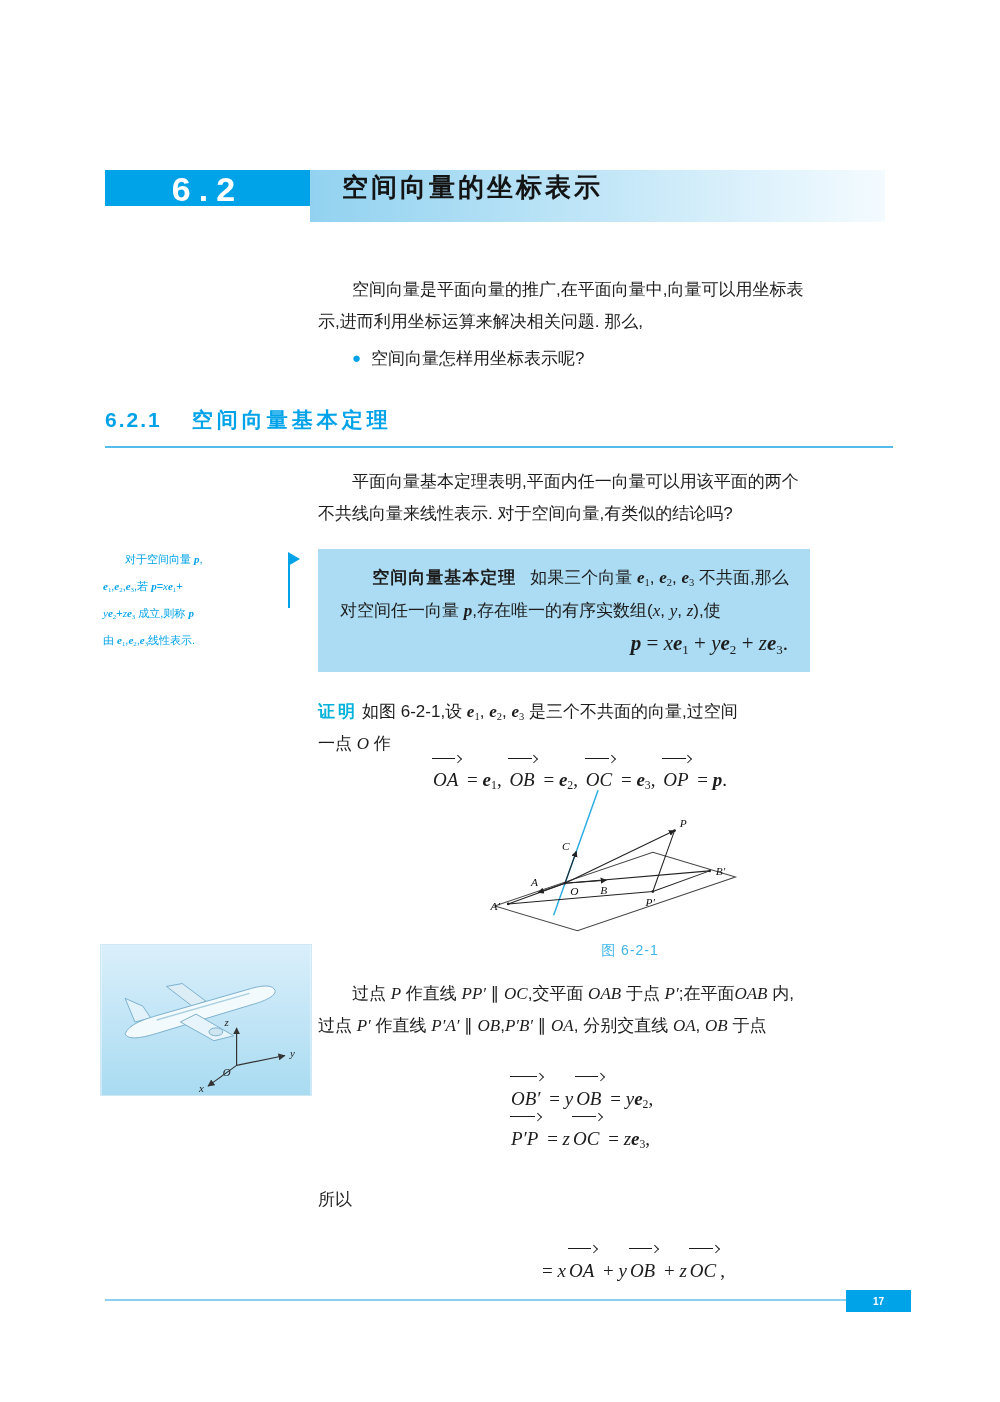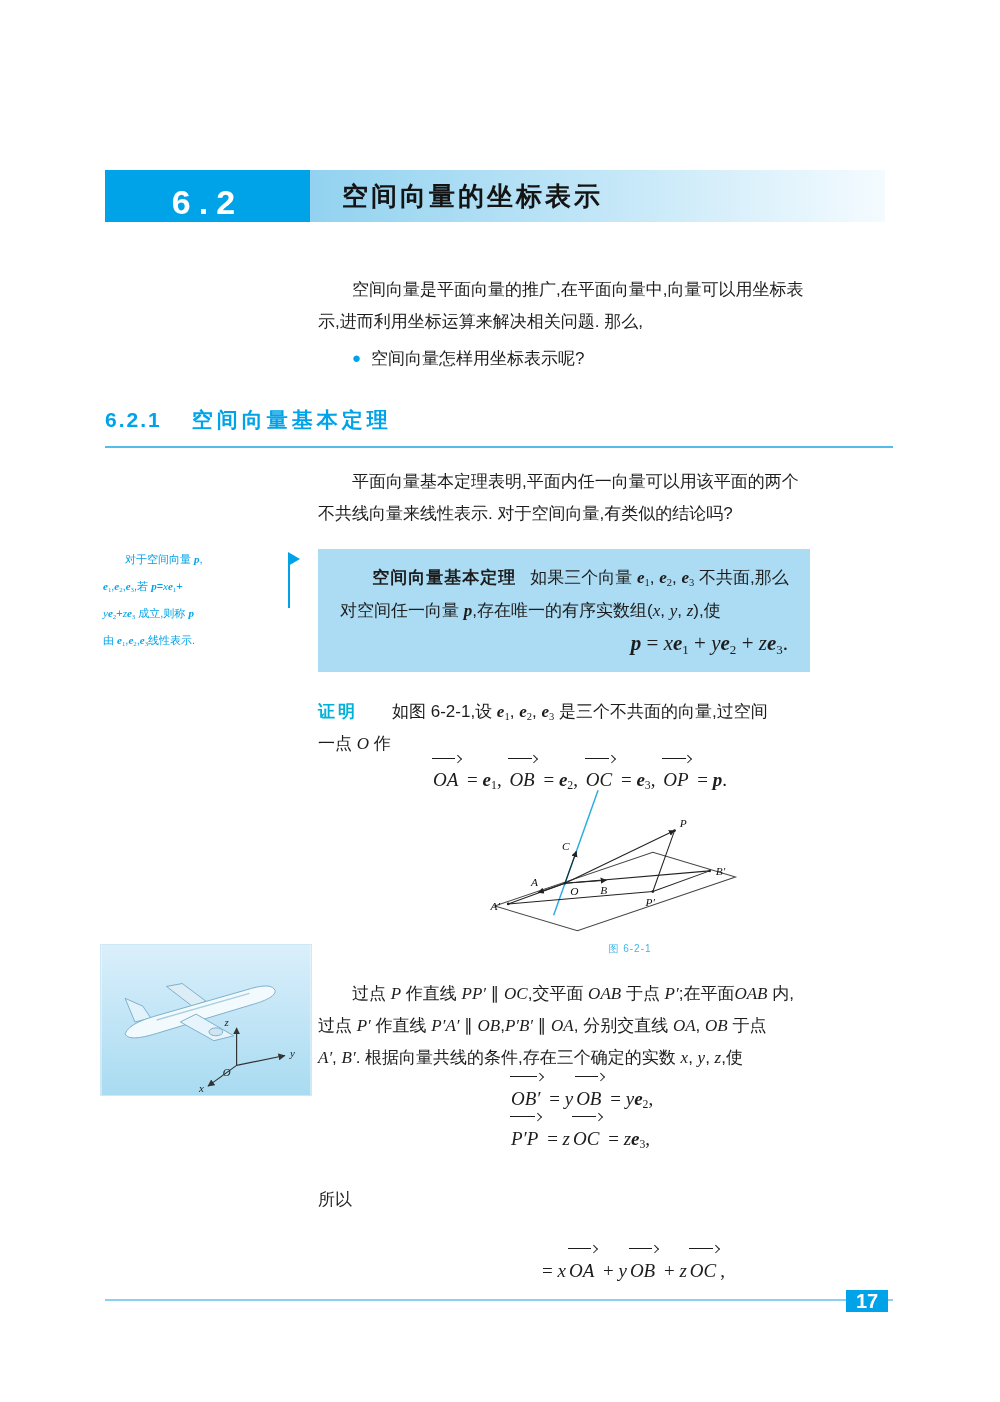"6.2" .chapter-num { align-items: flex-end -> flex-start; height: 52px -> 36px }
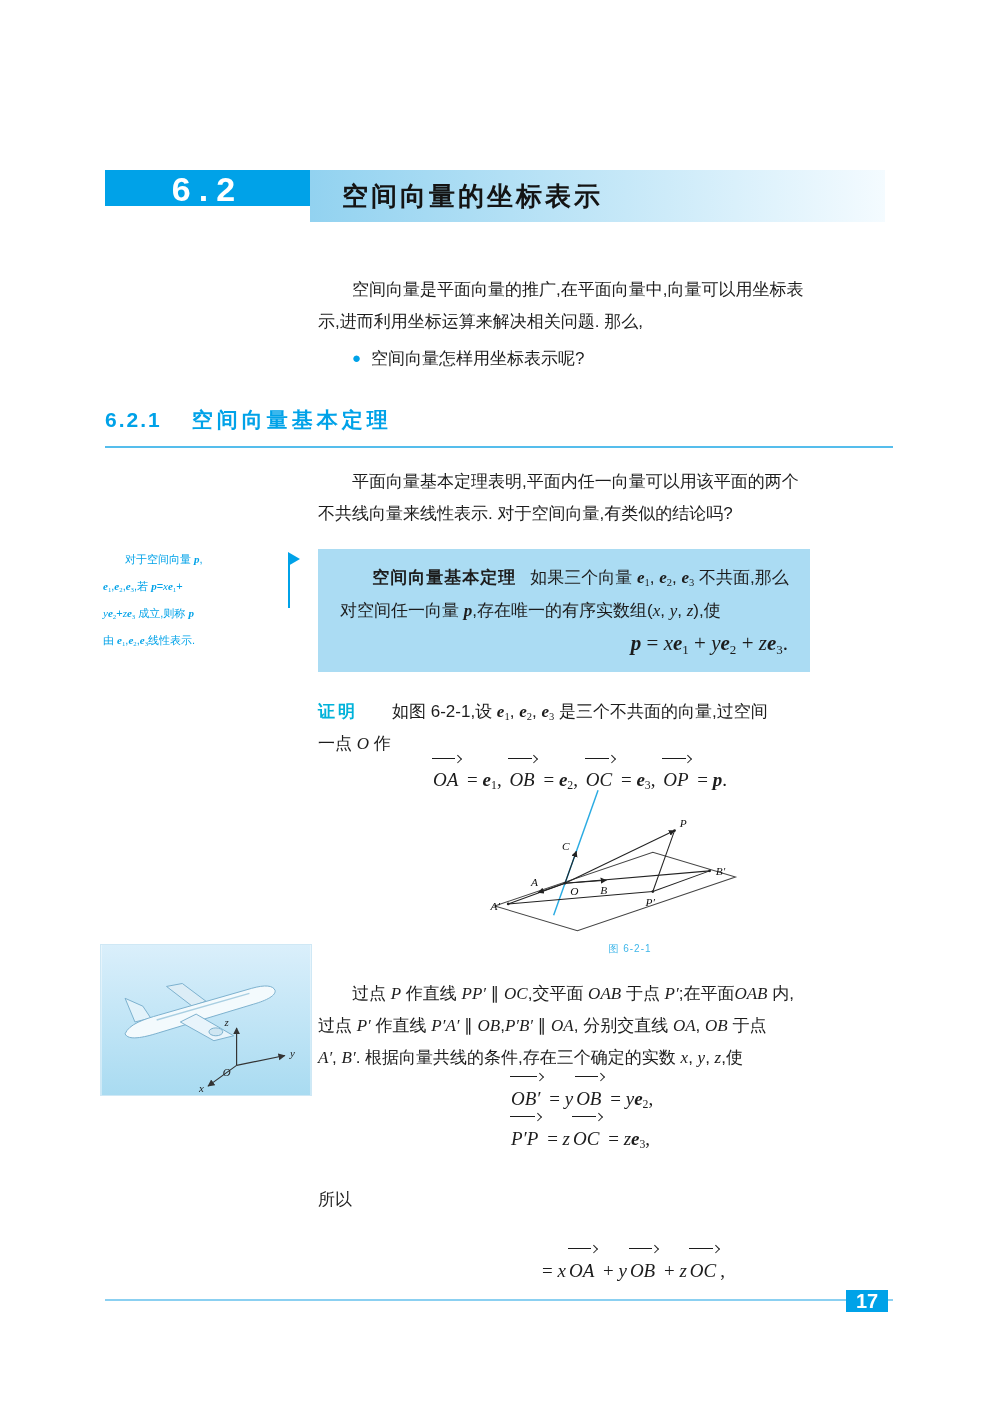"空间向量的坐标表示" .chapter-title-bar { align-items: center -> flex-start }
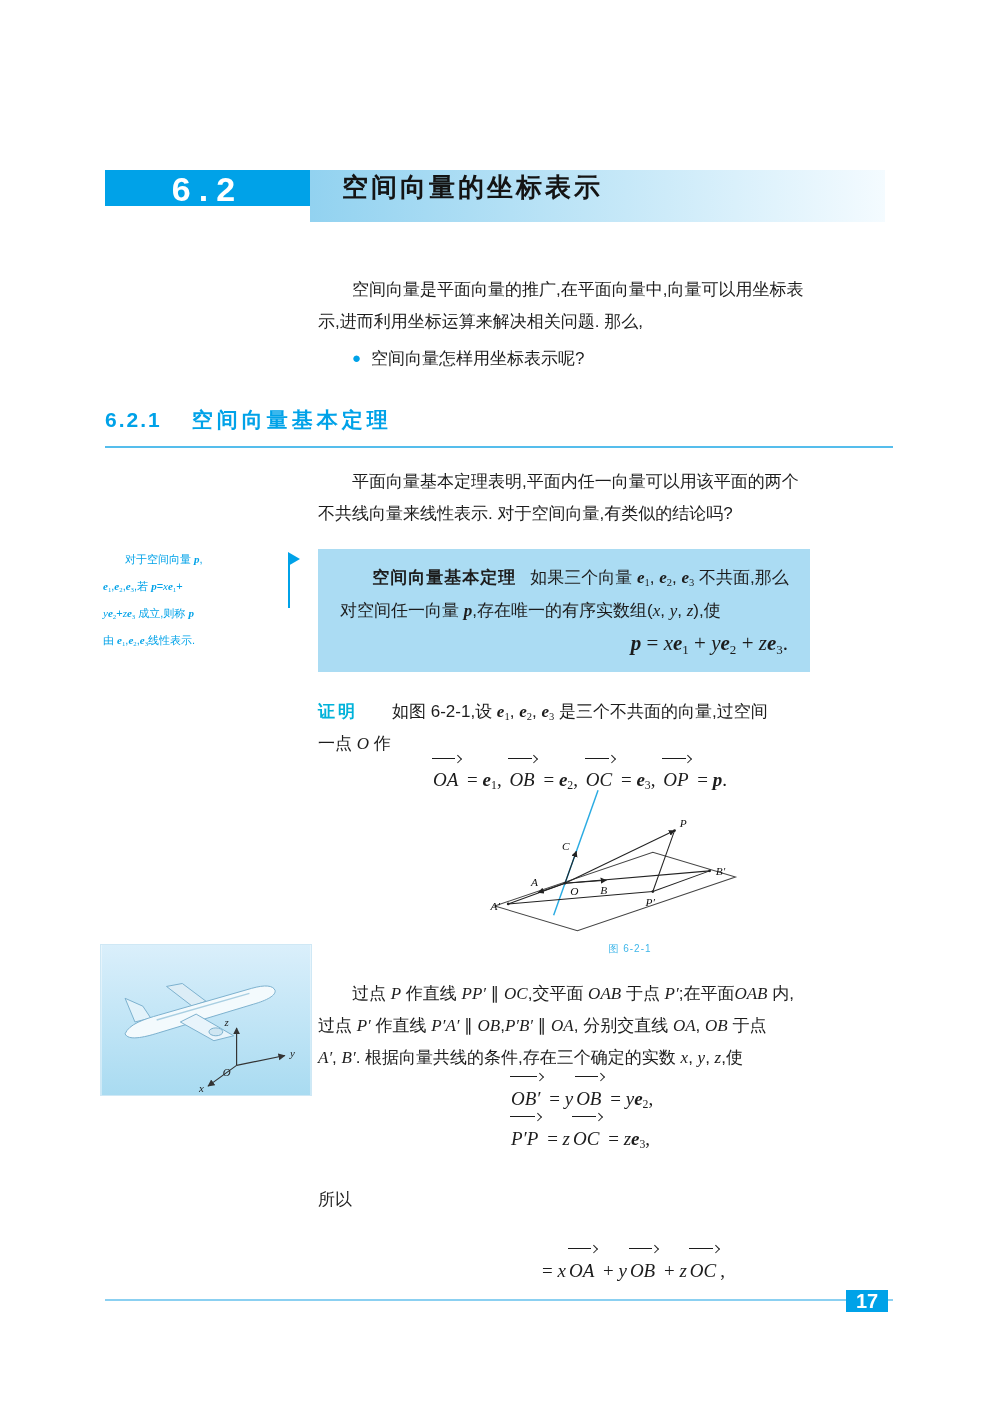"证明" .proof-label { margin-right: 34px -> 4px }
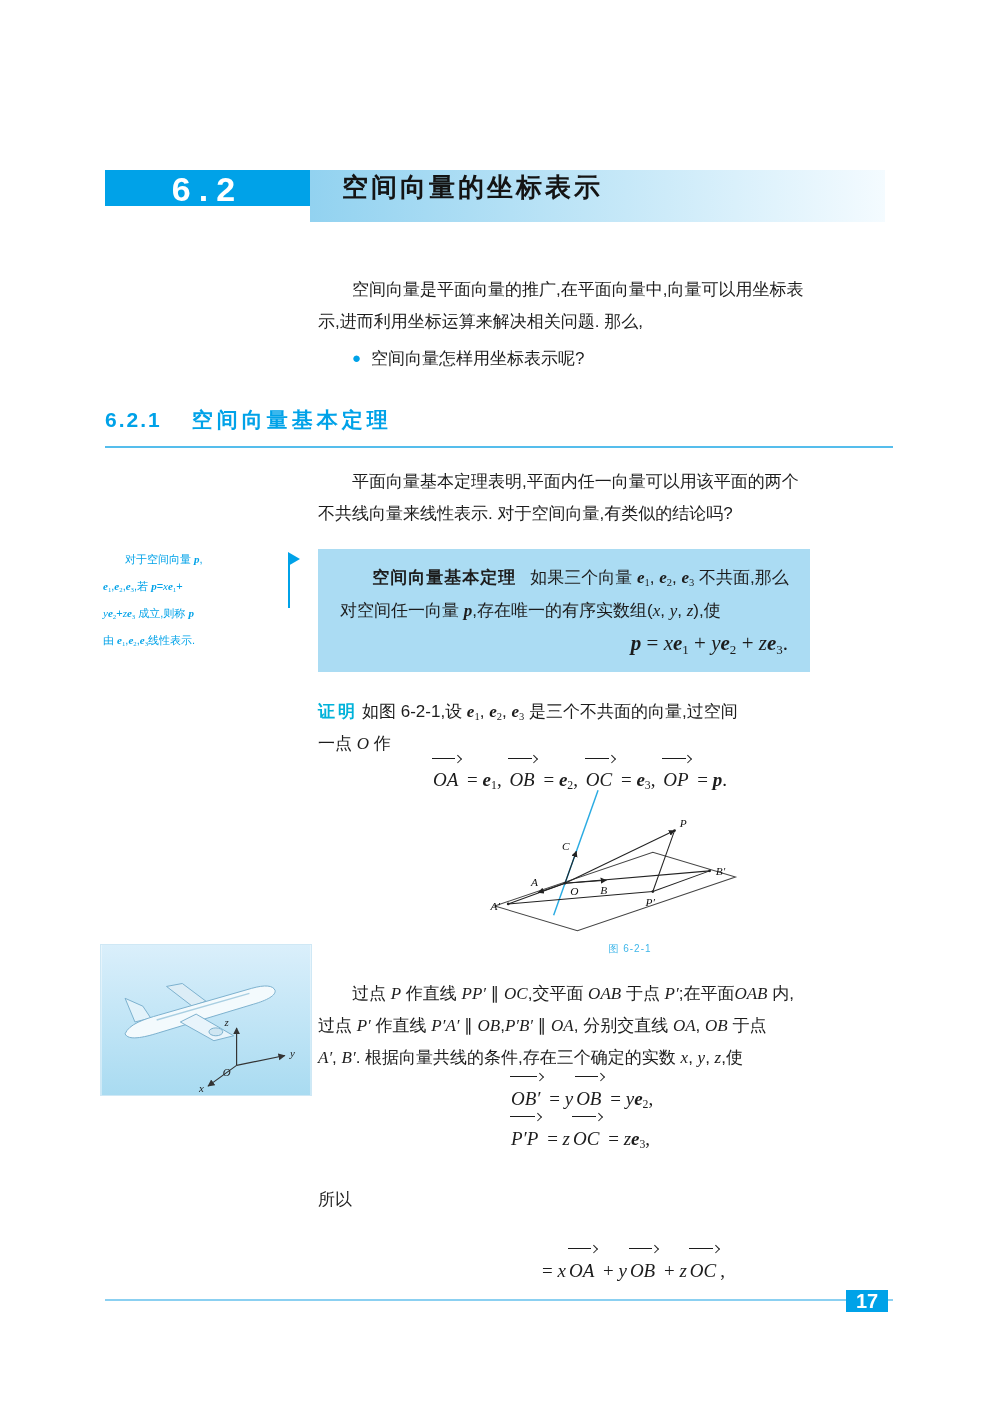"图 6-2-1" .fig-caption { font-size: 10px -> 14px }
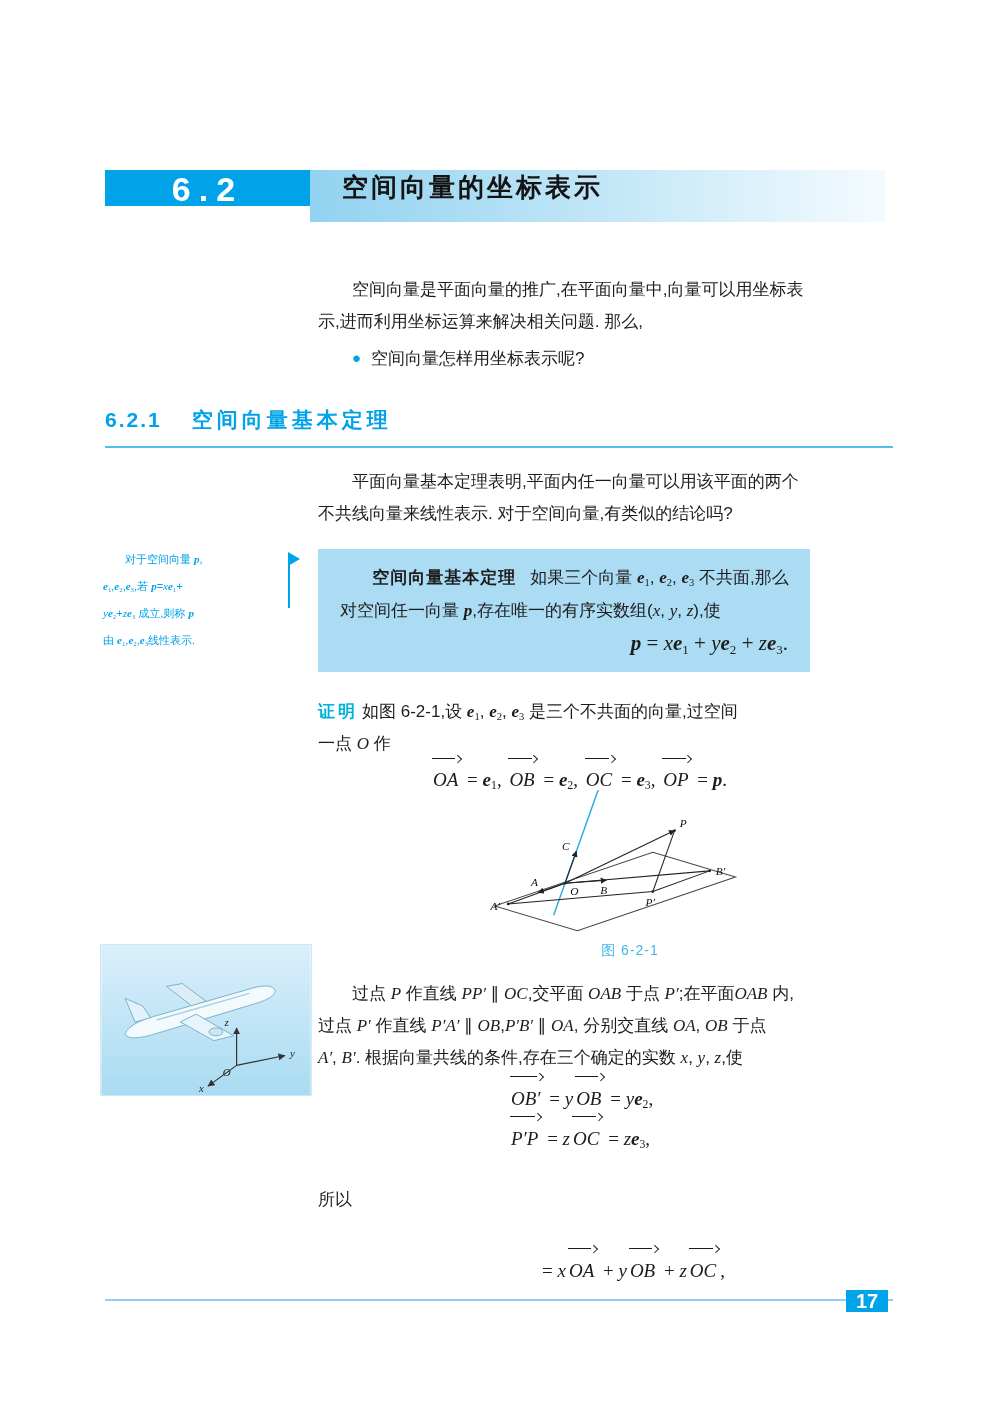"A′, B′. 根据向量共线的条件,存在三个确定的实数 x, y," div.tline { html: <div><span>A′</span>, <span>B′</span>. 根据向量共线的条件,存在三个确定的实数 <span>x</span>, <span>y</span>, <span>z</span>,使</div> -> none }
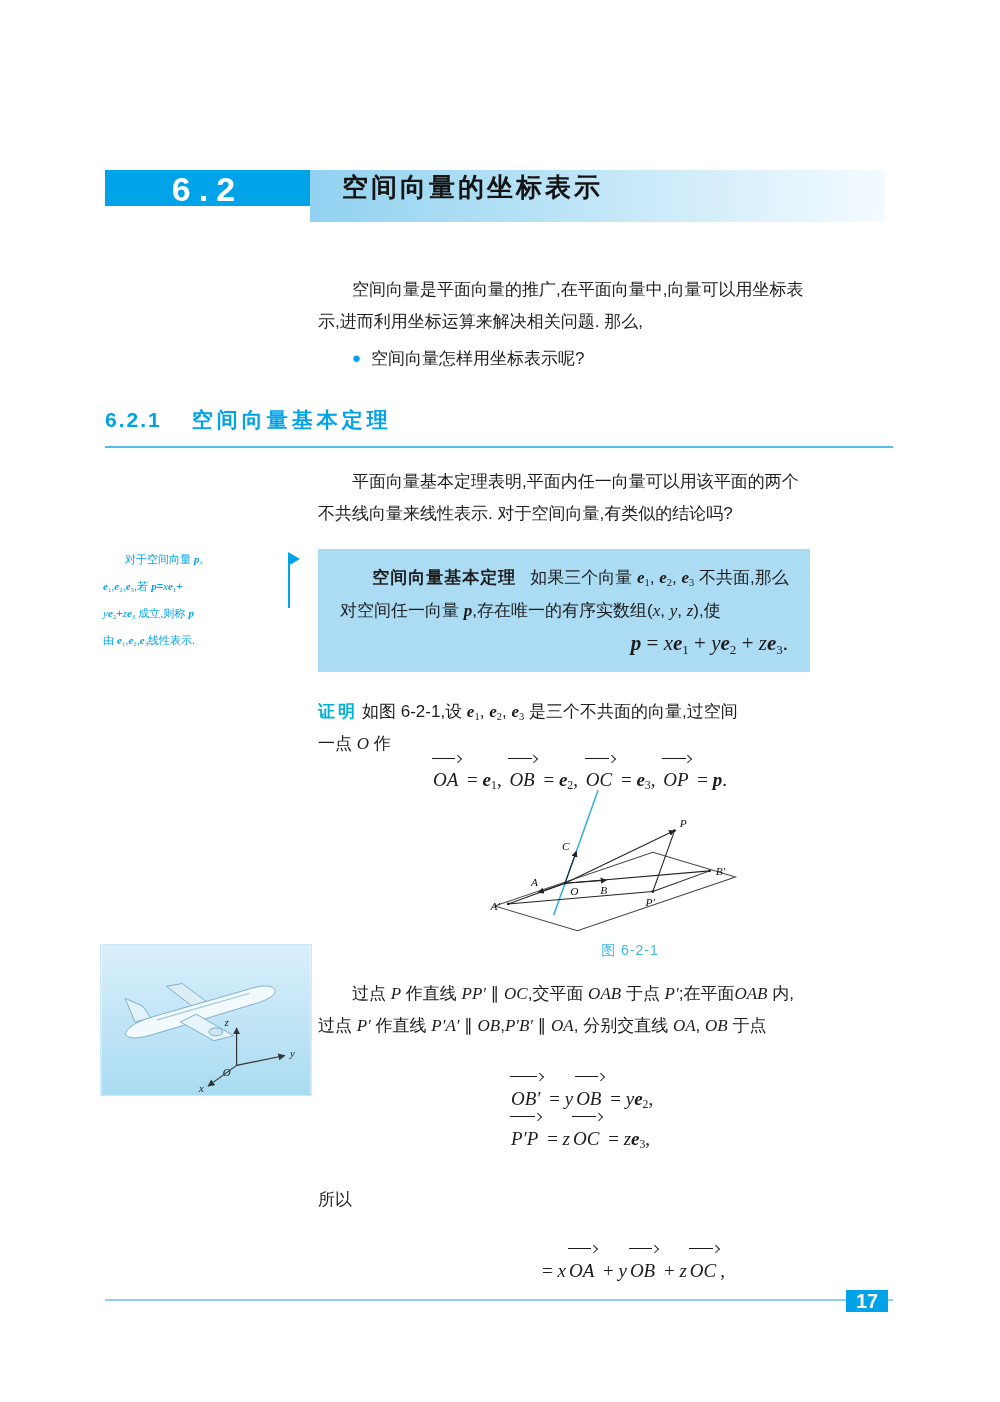"17" .page-badge { font-size: 20px -> 10px; width: 42px -> 65px }
